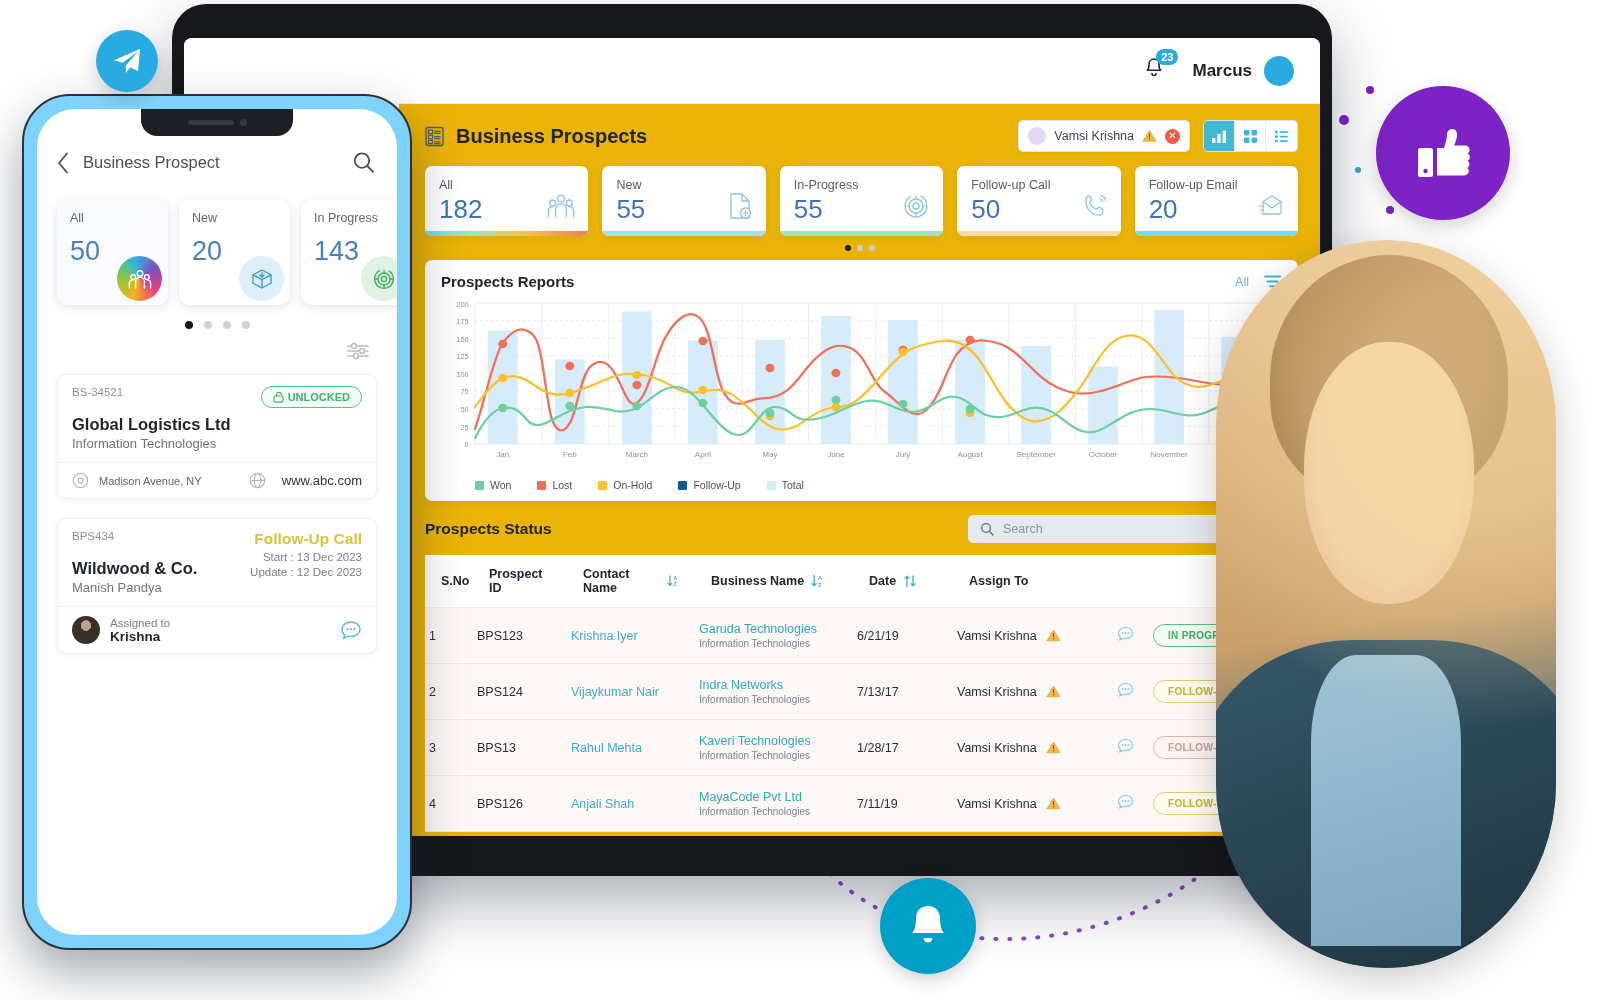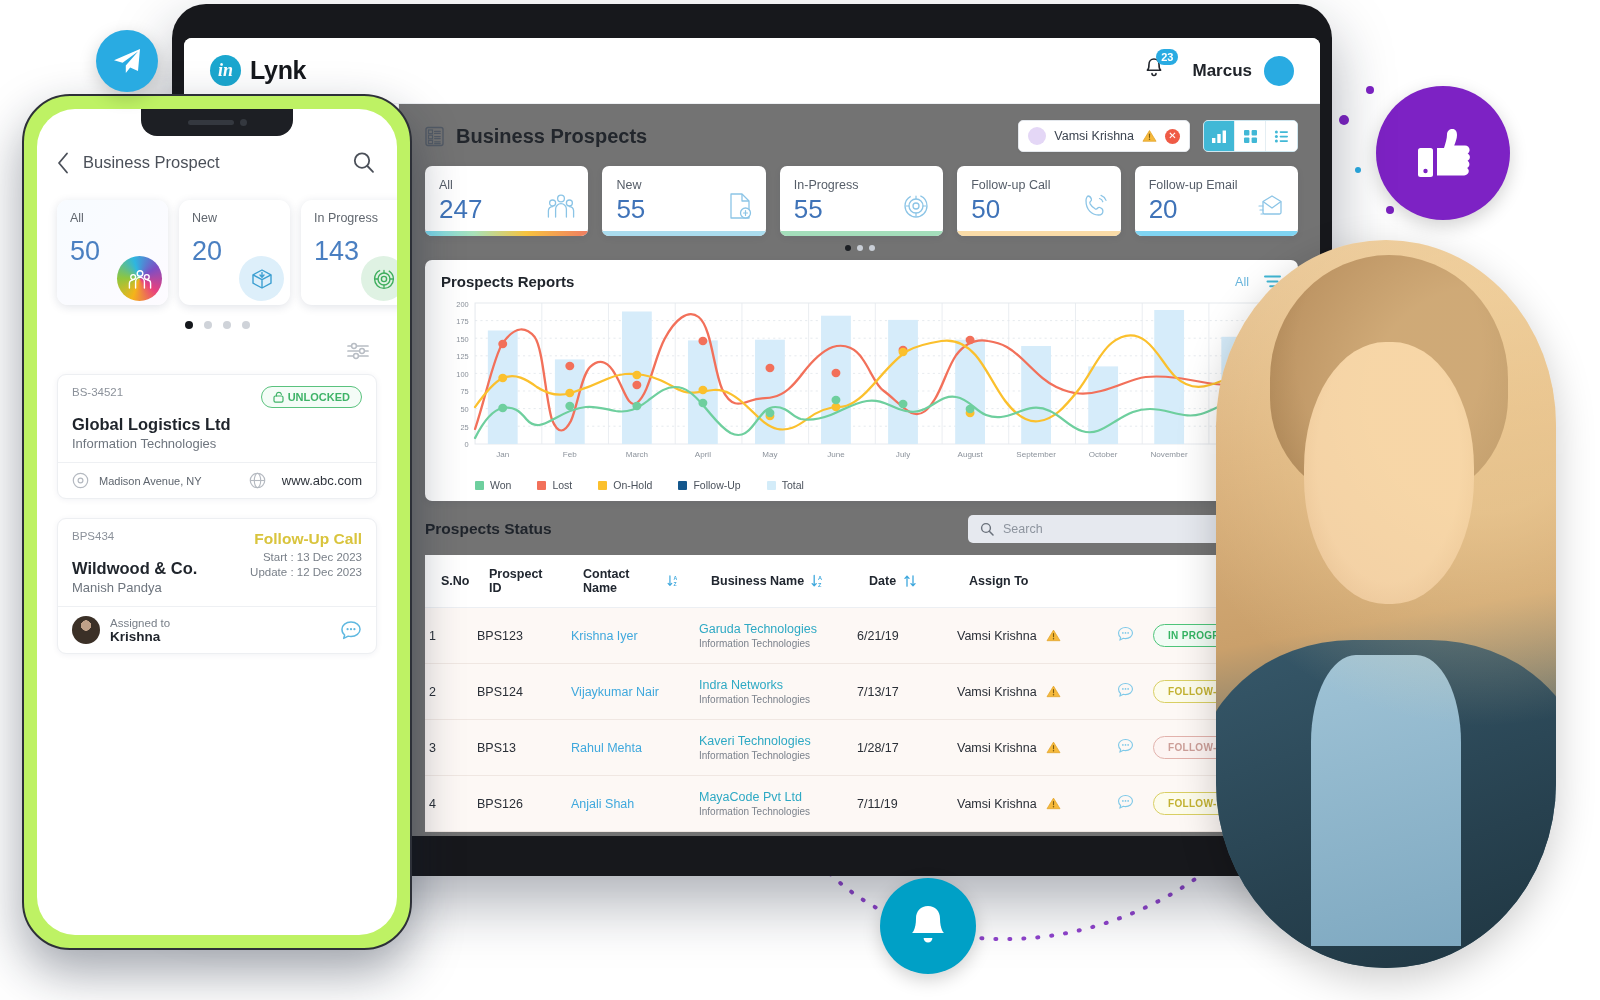"in" div.brand { html: <div> <div>in</div> <div>Lynk</div> </div> -> none }
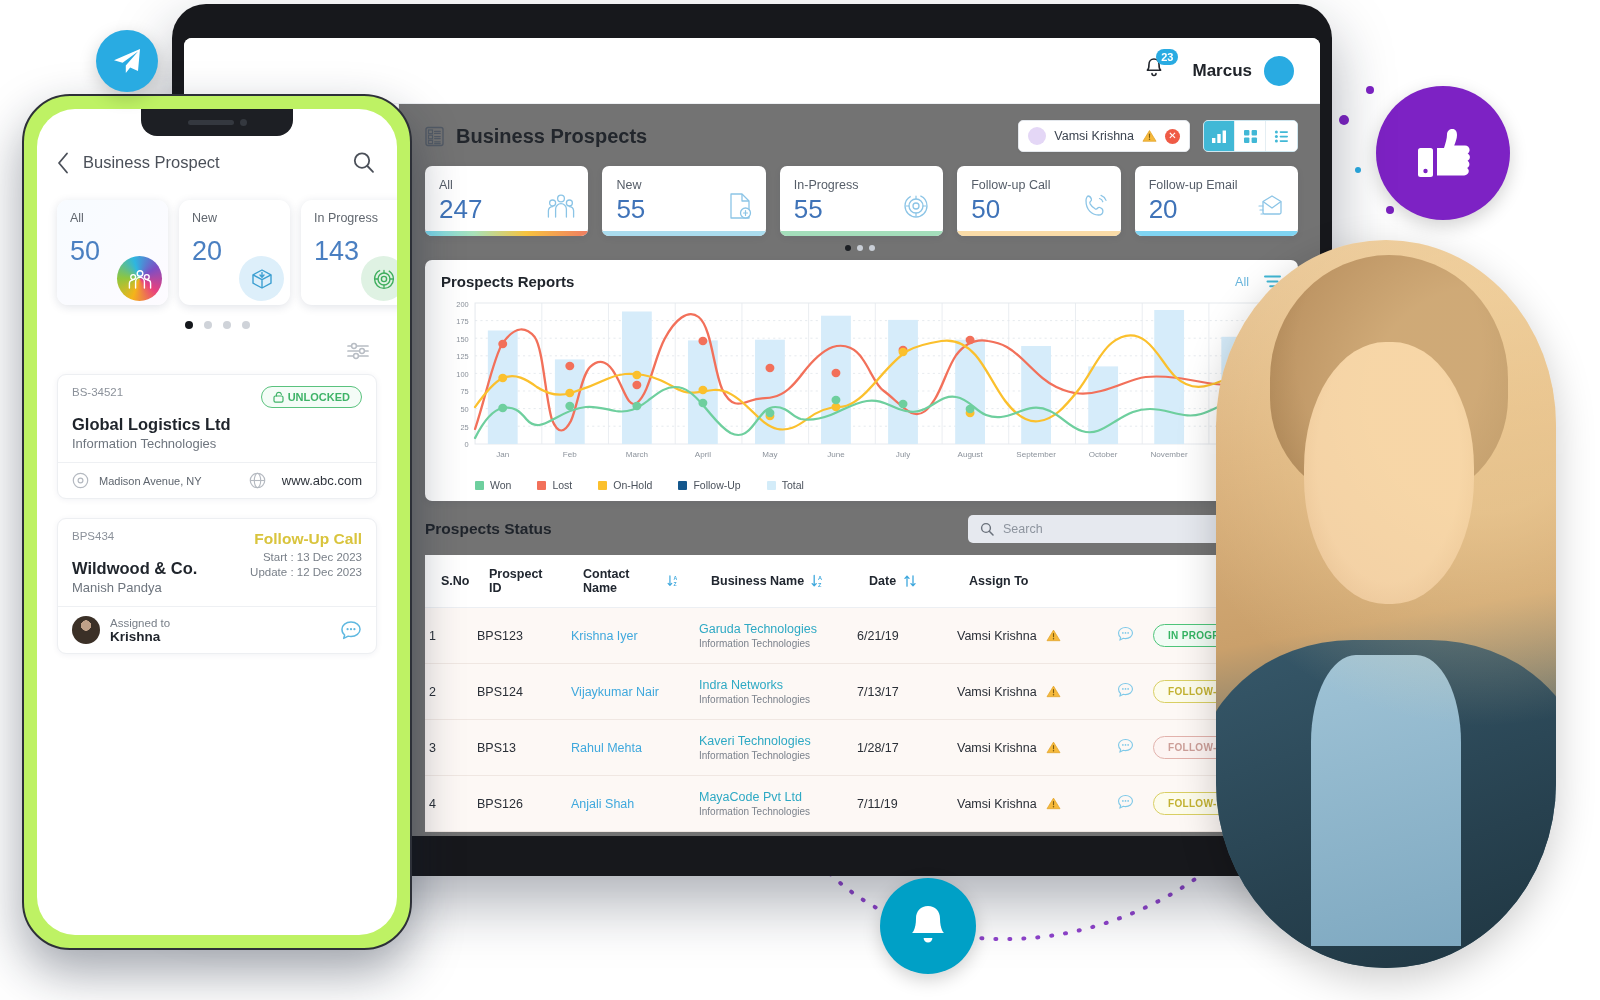"Business Prospects" #app-main { background: #737373 -> #eab308 }
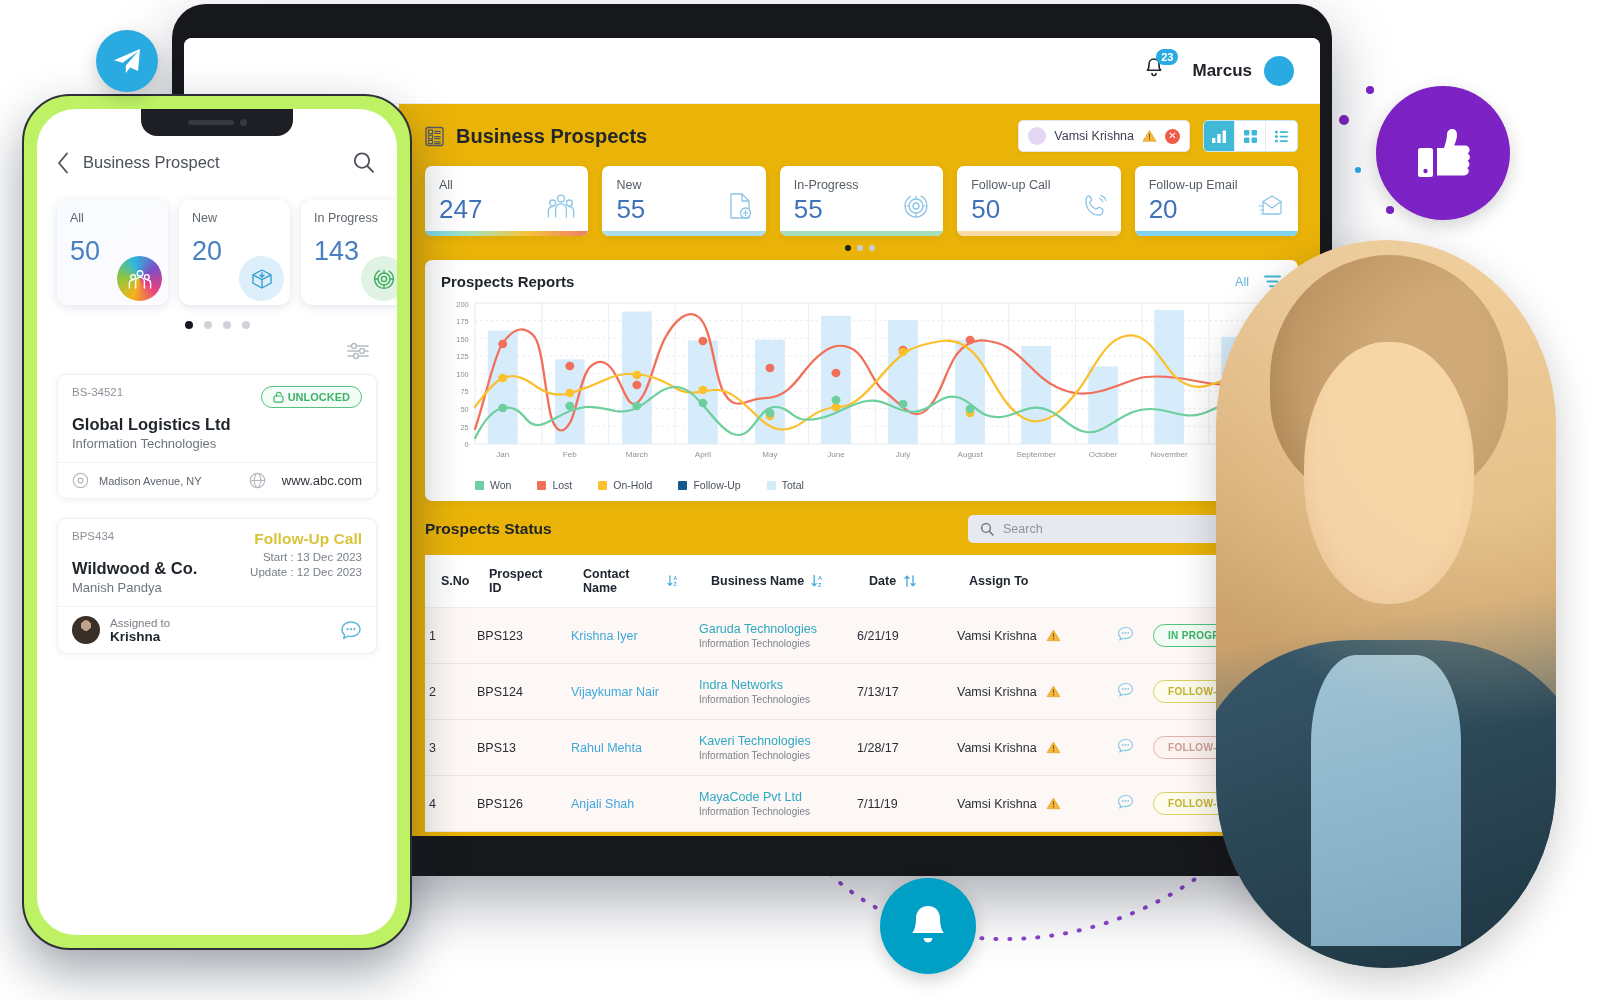"Business Prospect" #phone { background: #bef264 -> #7dd3fc }
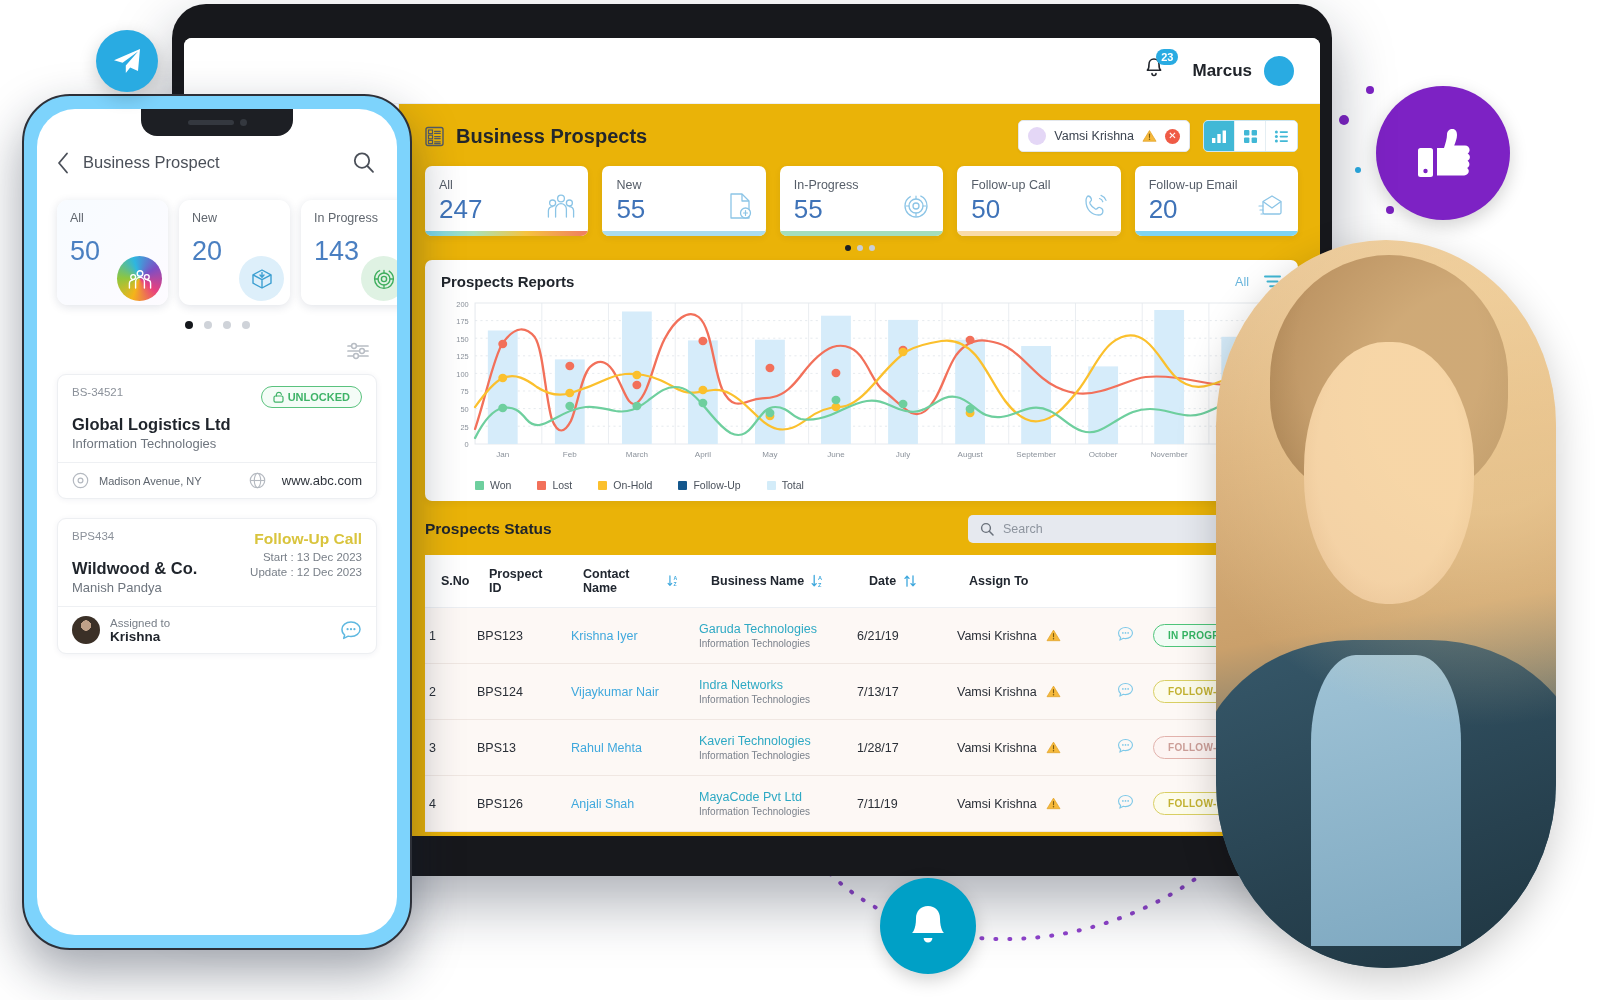"247" div.kpi-value { text: 247 -> 182 }
